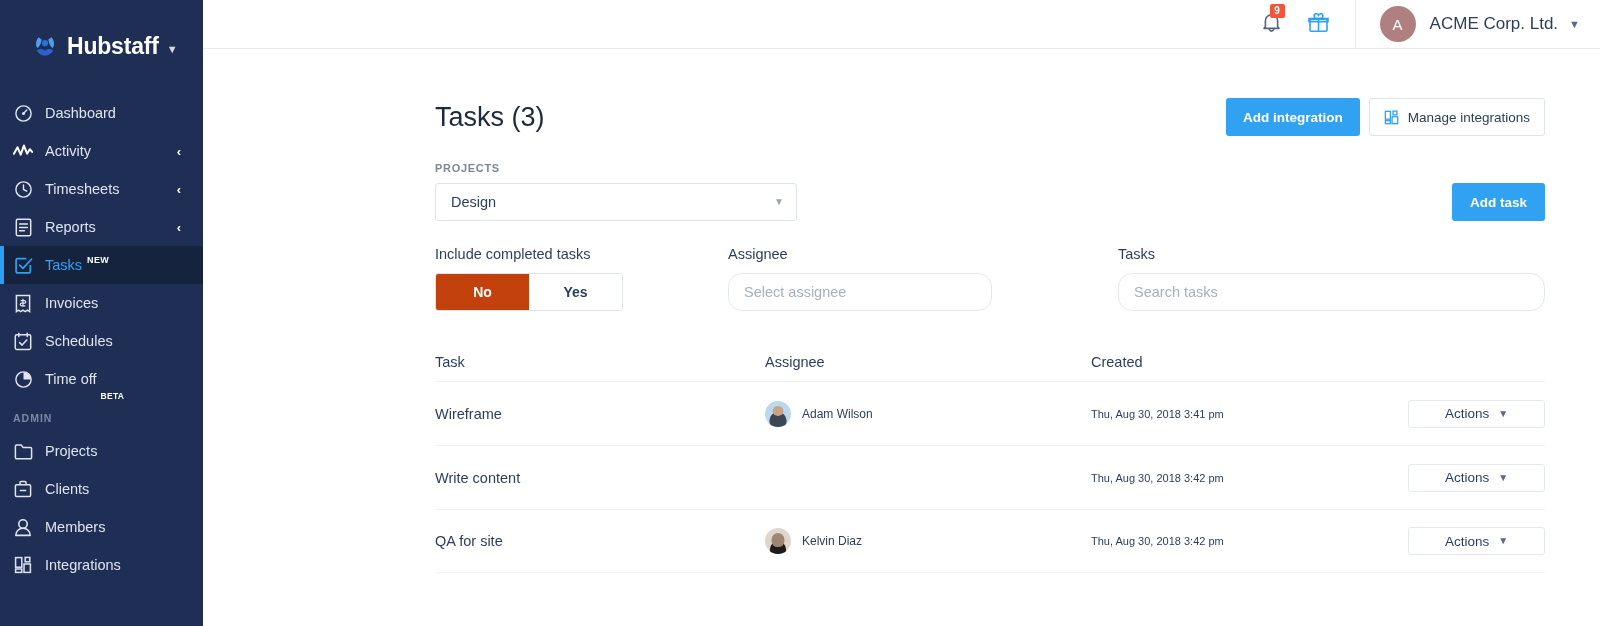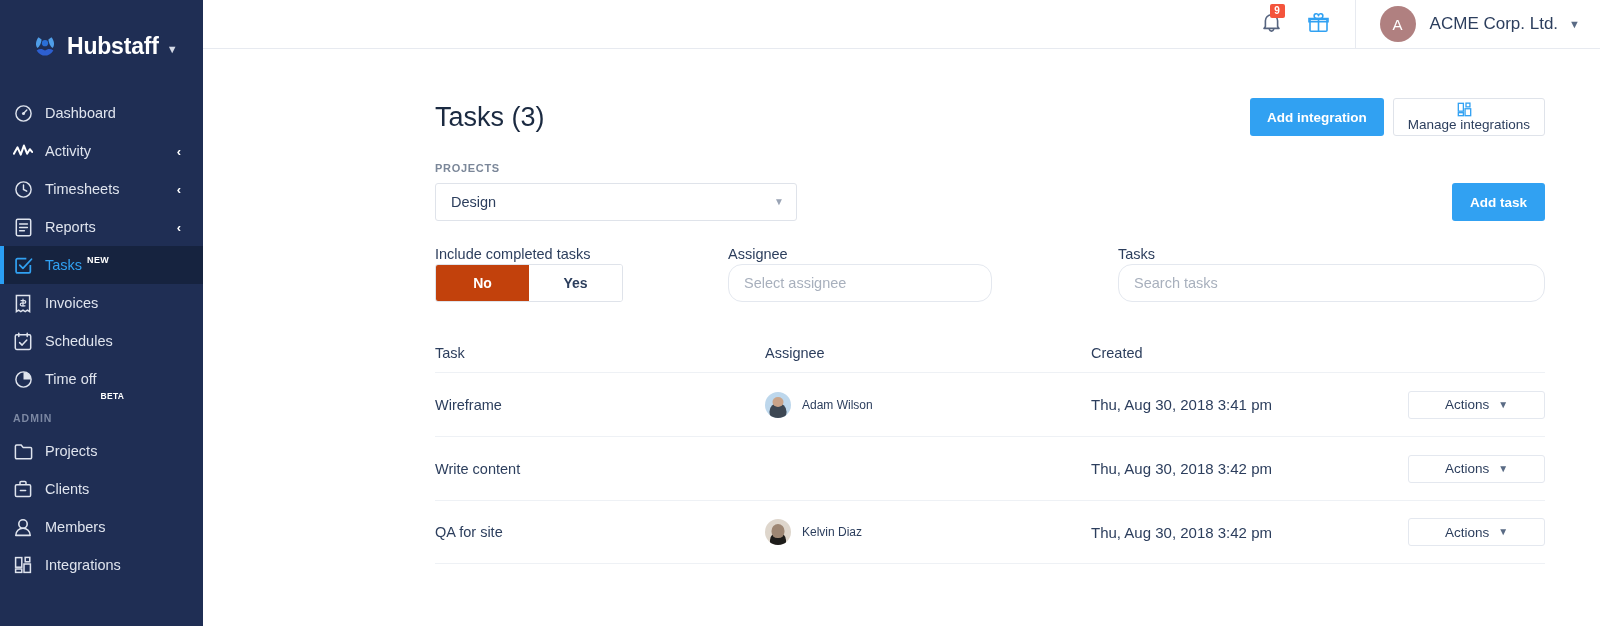"Manage integrations" .btn-outline { flex-direction: column -> none }
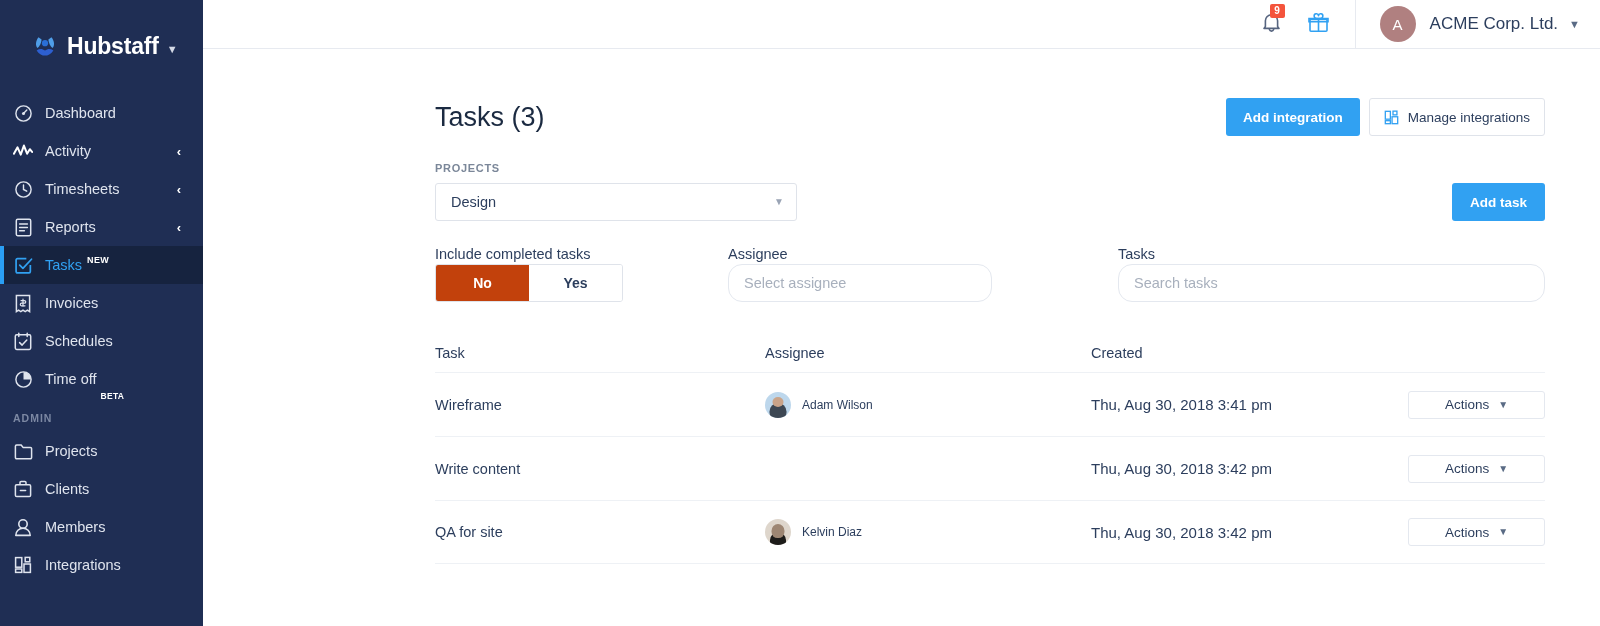"Include completed tasks" .f-caption { margin-bottom: 2px -> 11px }
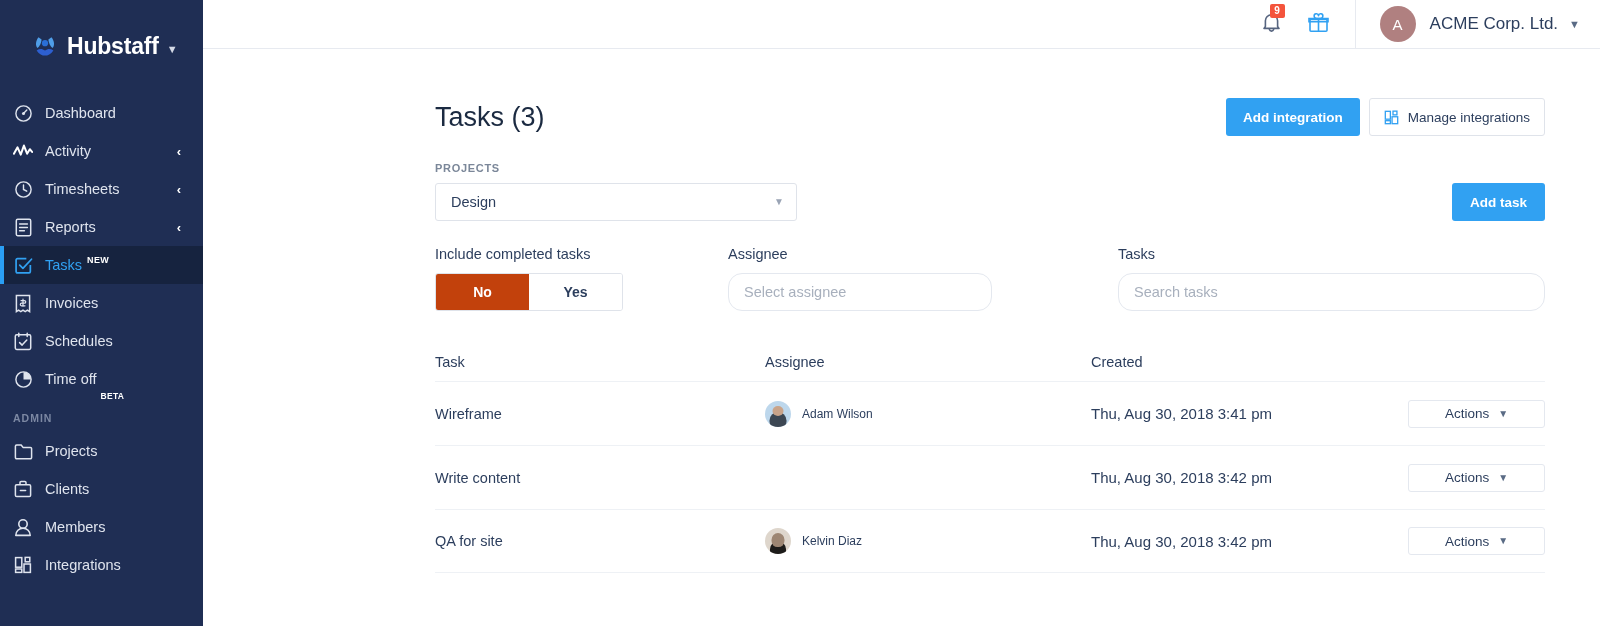"Thu, Aug 30, 2018 3:41" .c-created { font-size: 15px -> 11px }
